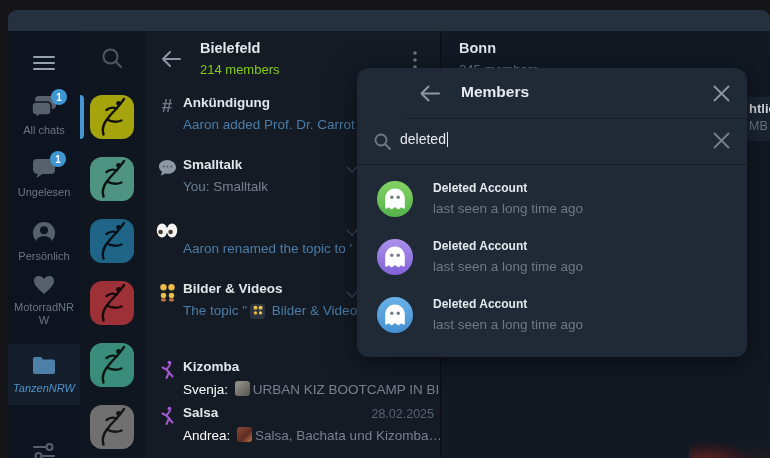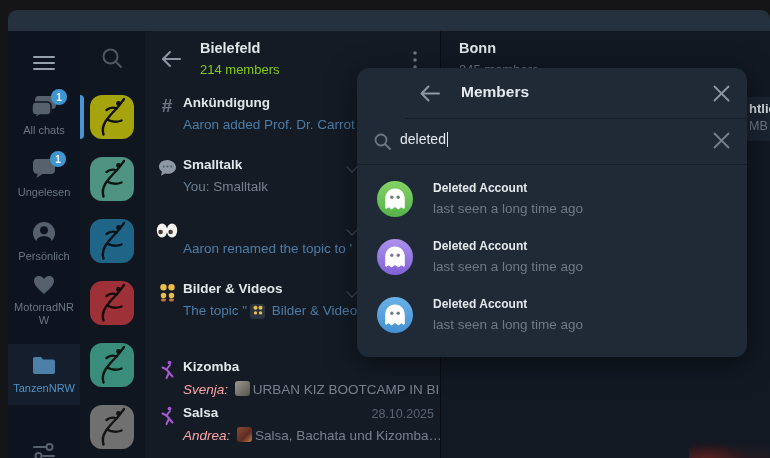"TanzenNRW" .nav-item.active .lbl { font-style: none -> italic }
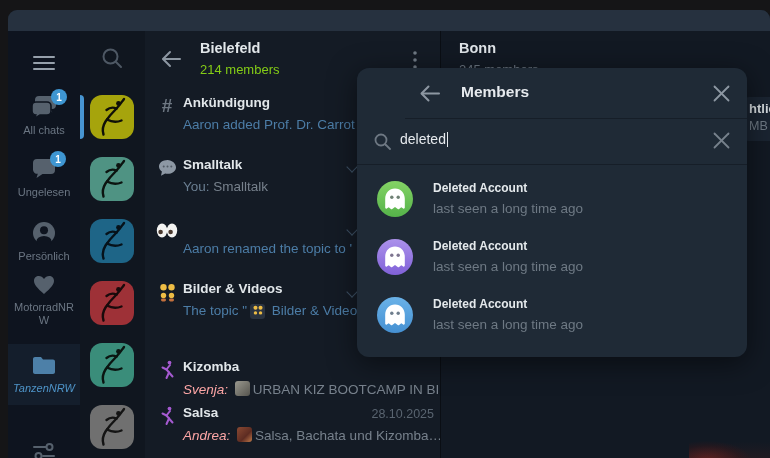"Svenja:" .t-prev .sender { color: #fca5a5 -> #ffffff; font-style: italic -> none }
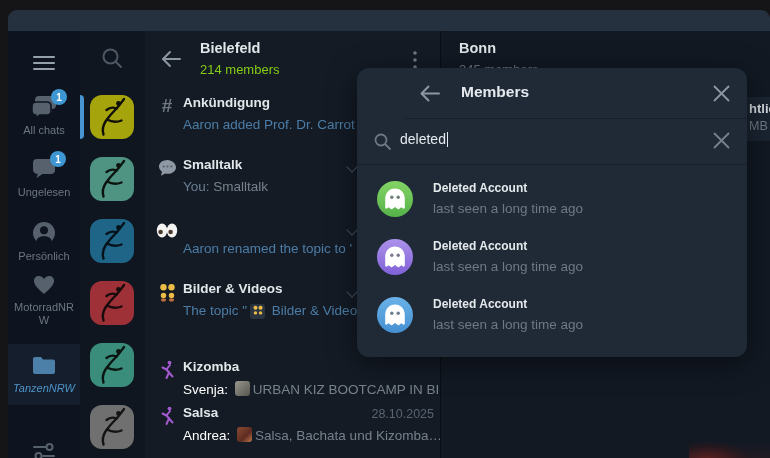"28.10.2025" div.t-date { text: 28.10.2025 -> 28.02.2025 }
